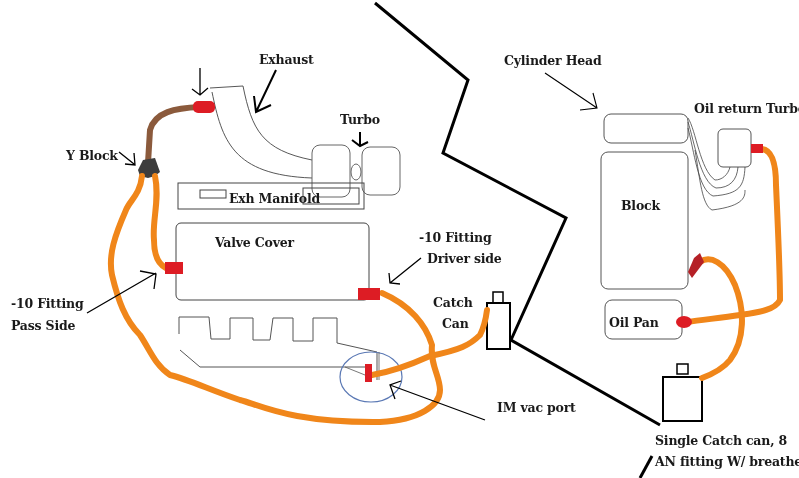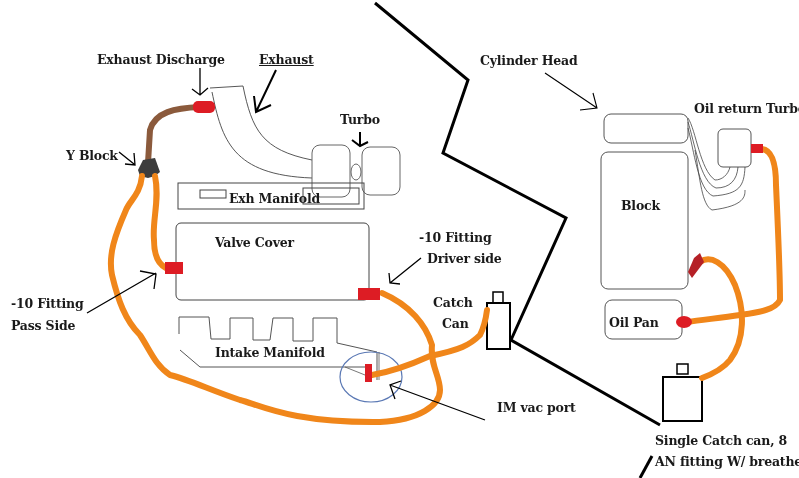"Exhaust Discharge" div.lbl { html: <div>Exhaust Discharge</div> -> none }
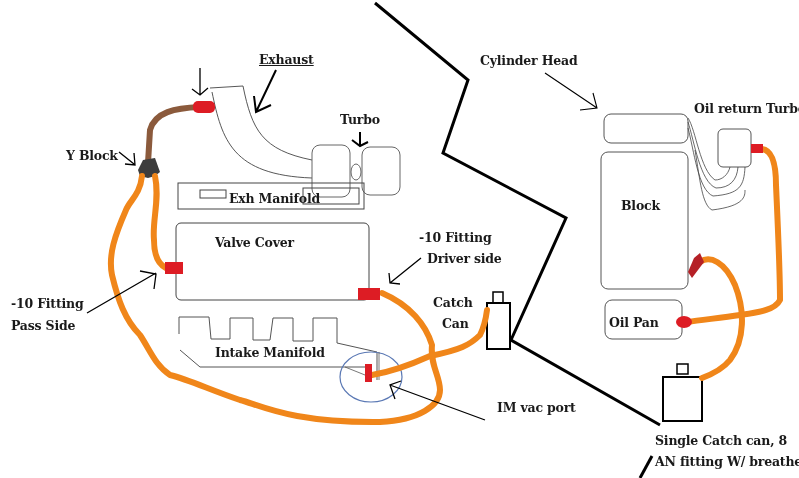"Exhaust" div.lbl { text-decoration: underline -> none }
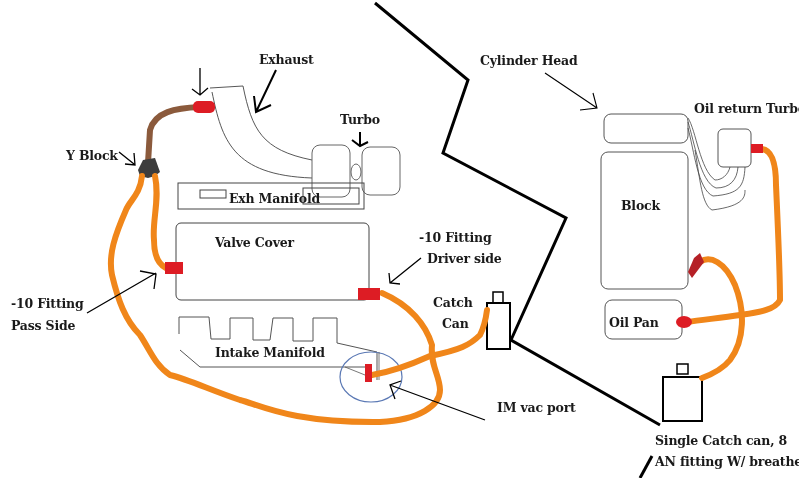"Cylinder Head" div.lbl { left: 480px -> 504px }
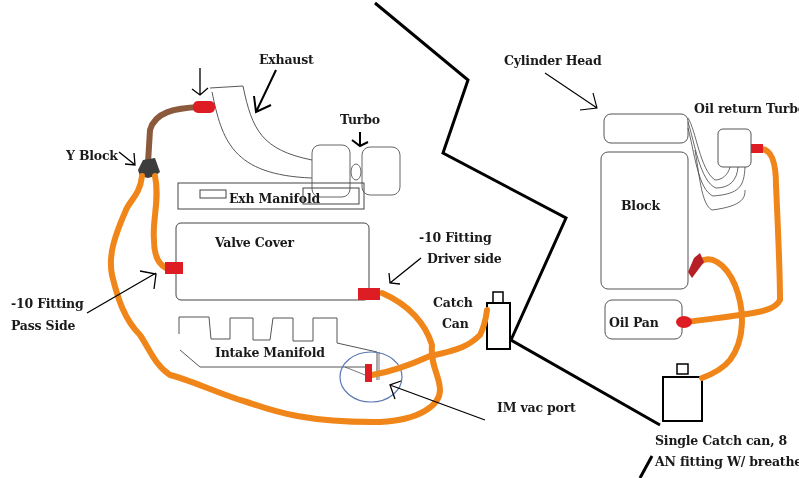"Intake Manifold" div.lbl { html: <div>Intake Manifold</div> -> none }
